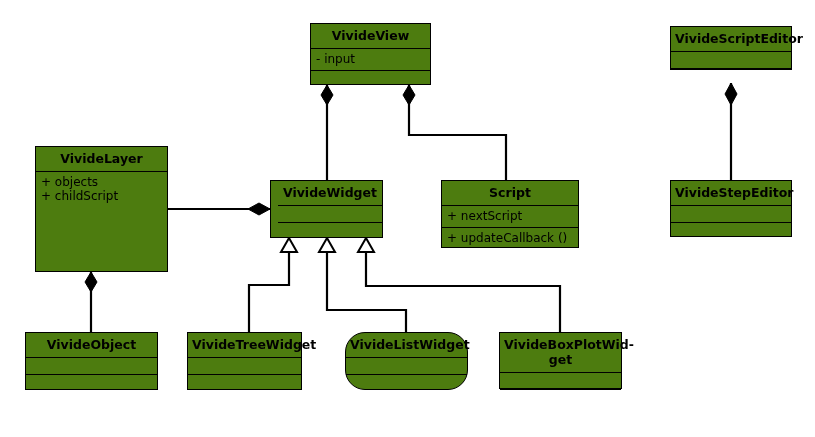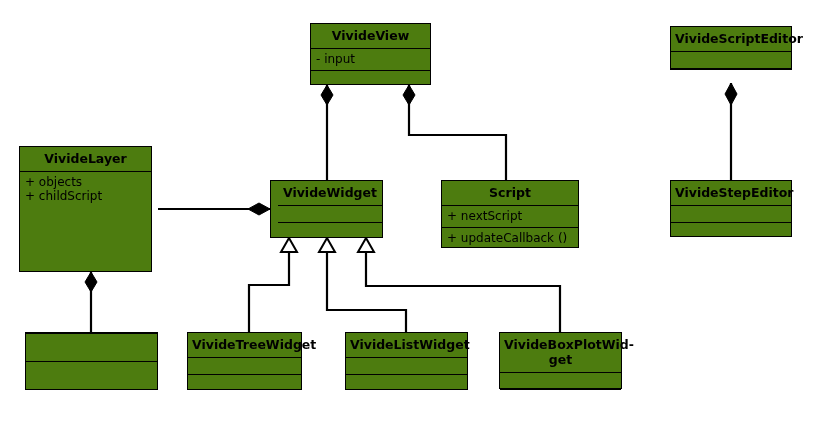"VivideLayer" div.uml-class { left: 19px -> 35px }
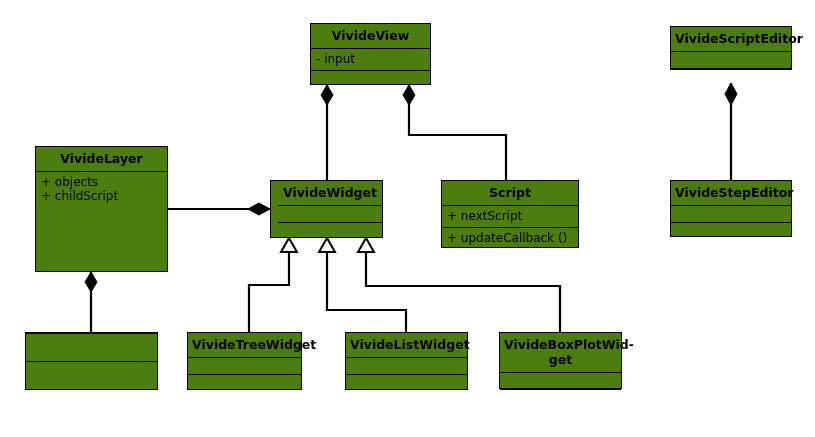"VivideObject" div.uml-name { html: none -> <div>VivideObject</div> }
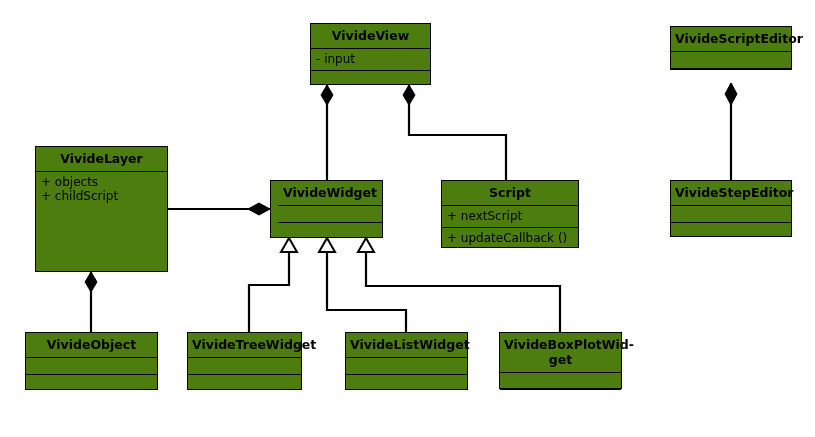"VivideListWidget" div.uml-class { border-radius: none -> 20px }
